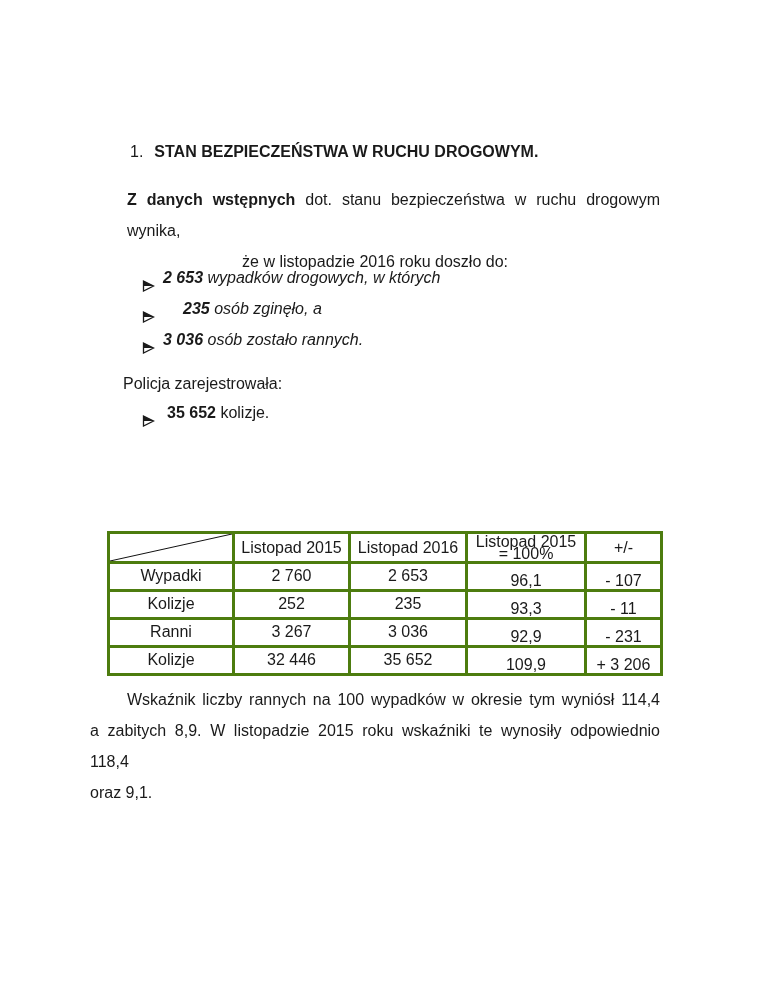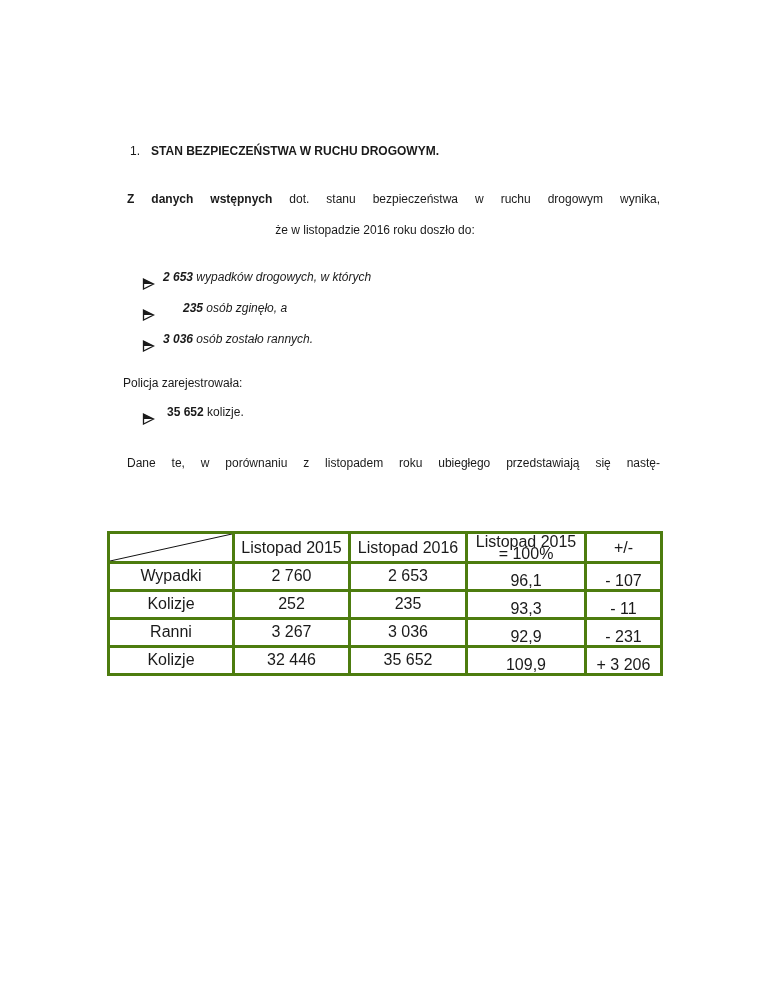"1. STAN BEZPIECZEŃSTWA W RUCHU" .line { font-size: 12px -> 16px }
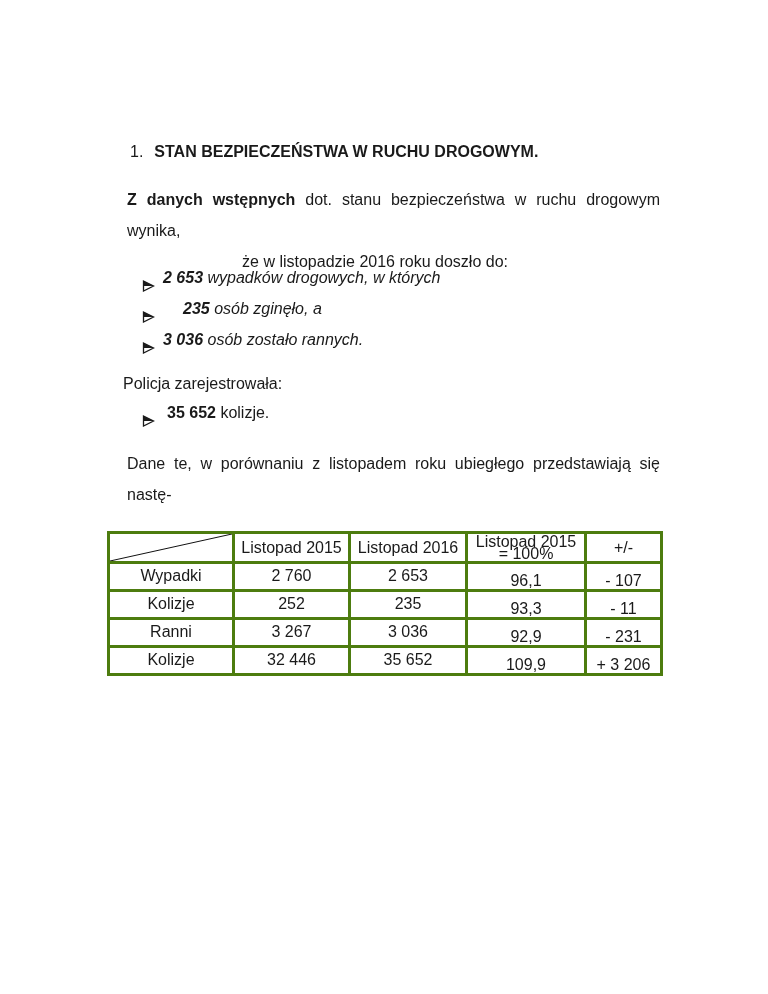"Dane te, w porównaniu z" div.line { html: <div>Dane te, w porównaniu z listopadem roku ubiegłego przedstawiają się nastę-</div> -> none }
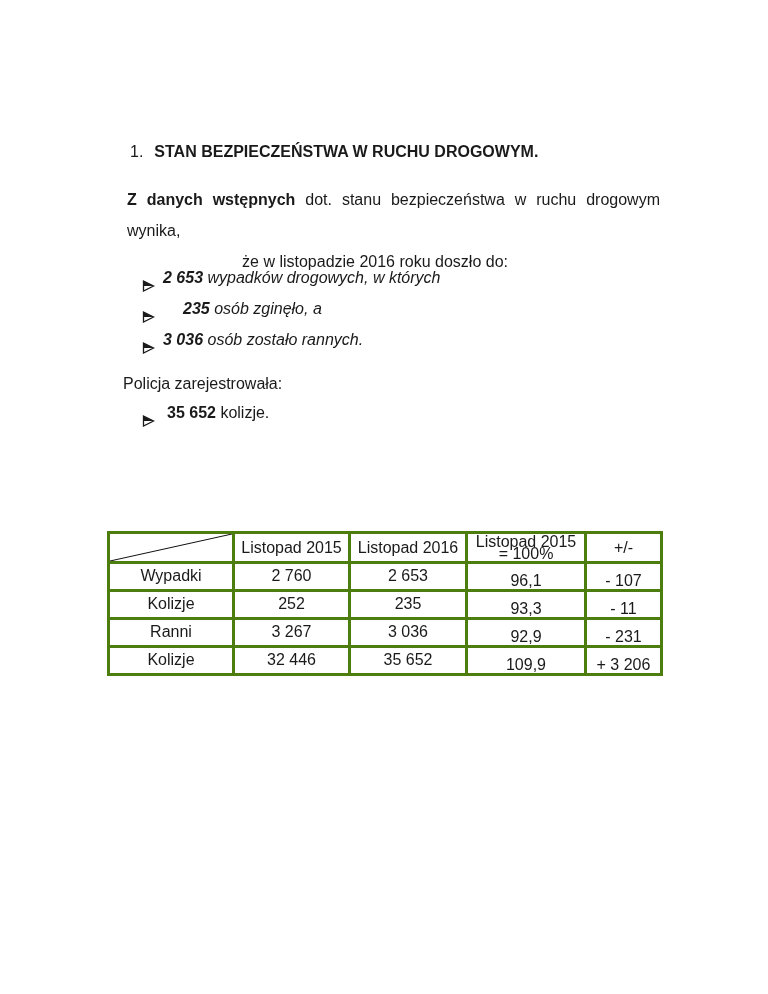"Wskaźnik liczby rannych na 100" div.abs { html: none -> <div> <div>Wskaźnik liczby rannych na 100 wypadków w okresie tym wyniósł 114,4</div> <div>a zabitych 8,9. W listopadzie 2015 roku wskaźniki te wynosiły odpowiednio 118,4</div> <div>oraz 9,1.</div> </div> }
